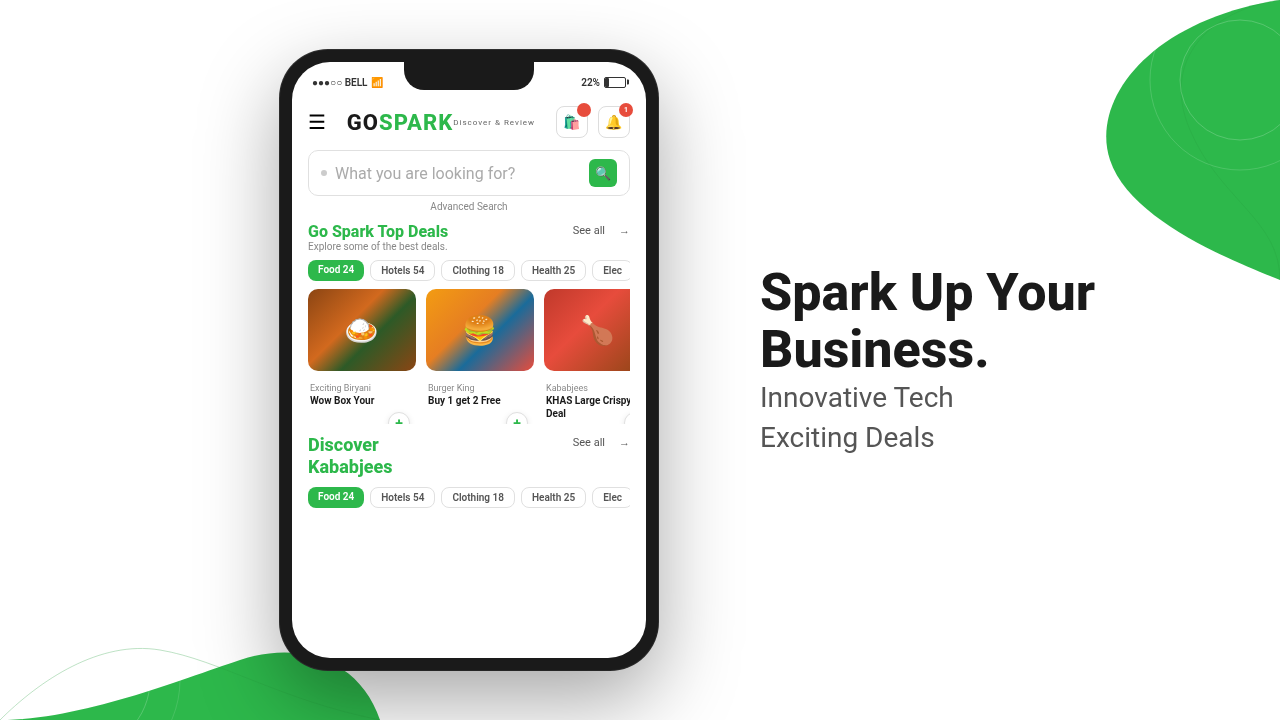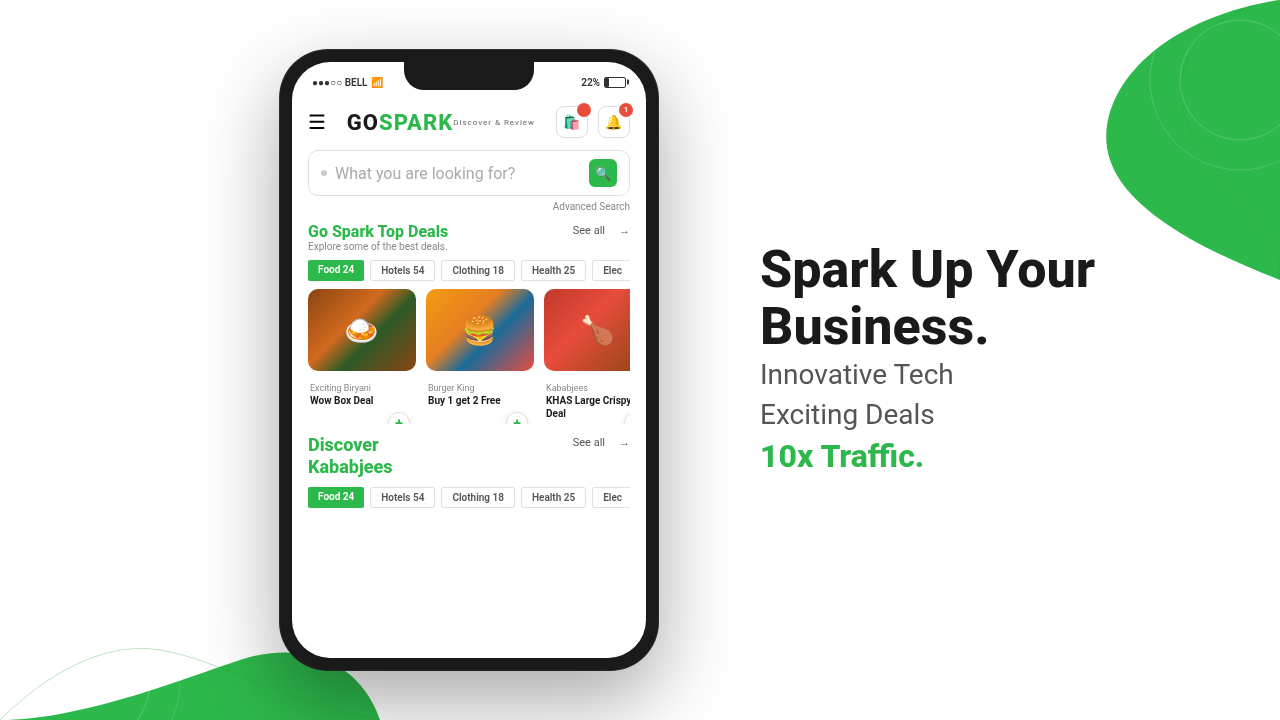"Advanced Search" .advanced-search { text-align: right -> center }
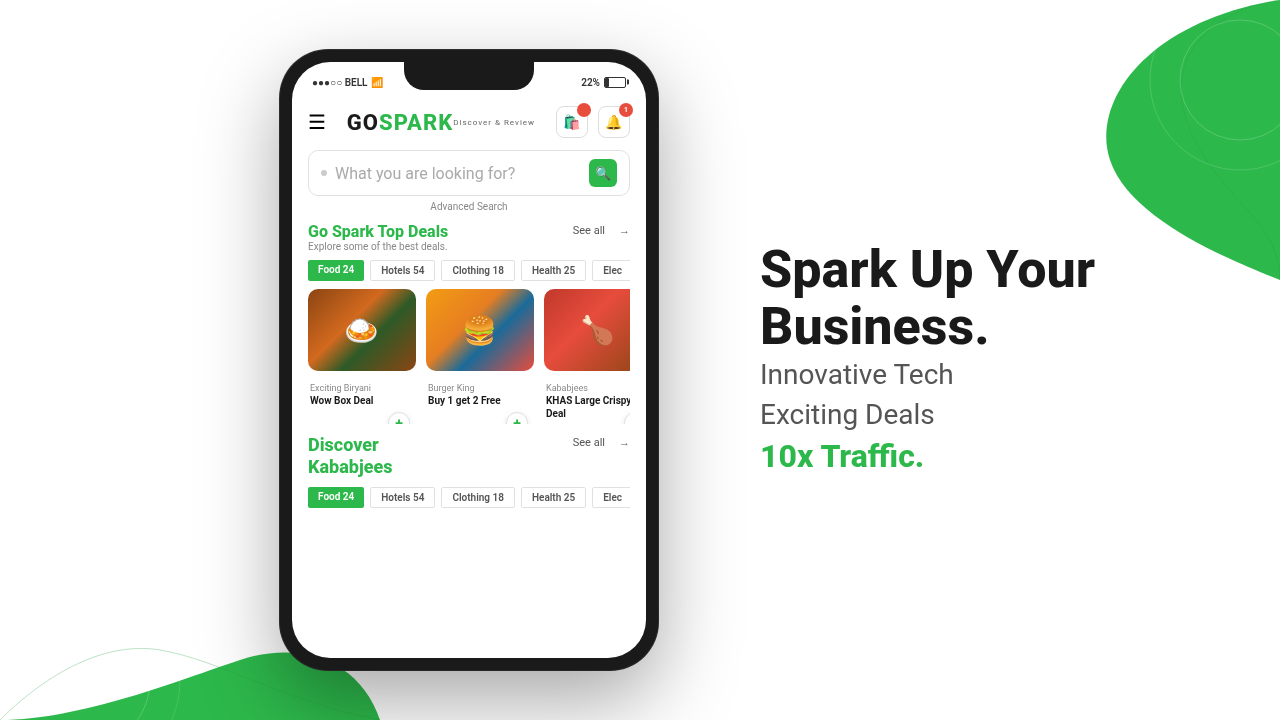"Food 24" .filter-tab { border-radius: 2px -> 8px }
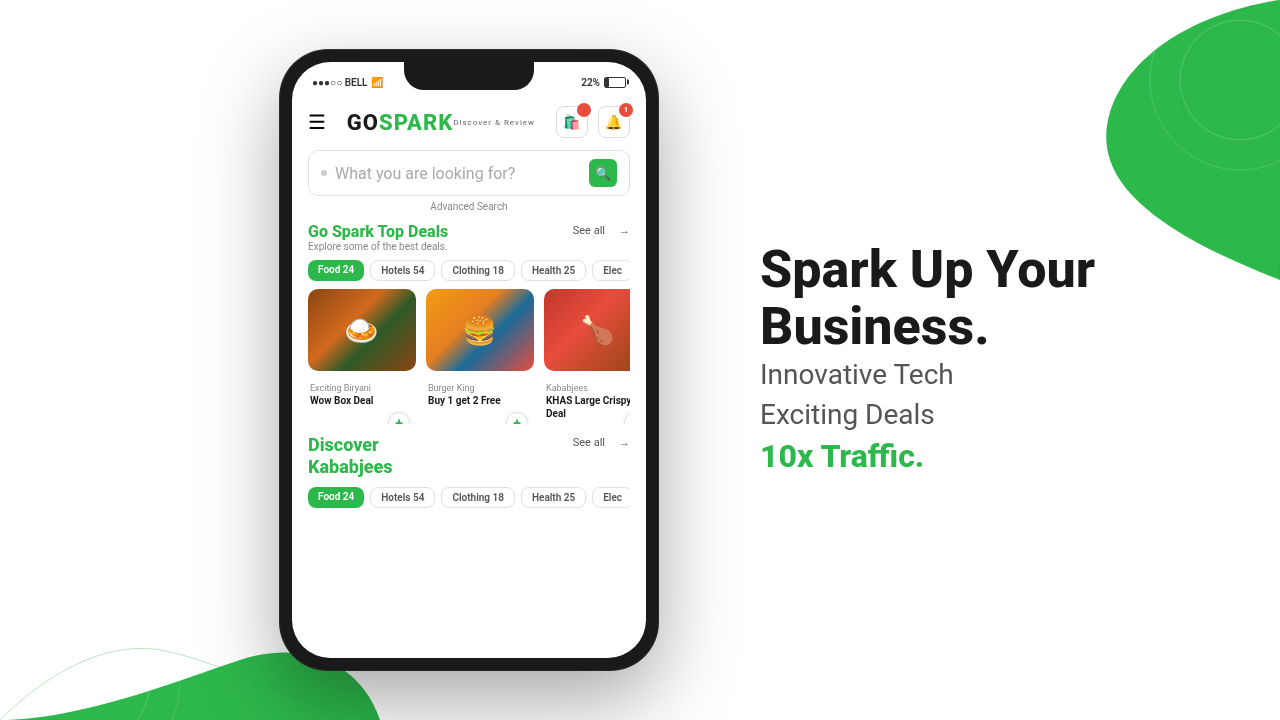"Wow Box Deal" div.deal-name { text: Deal -> Your }
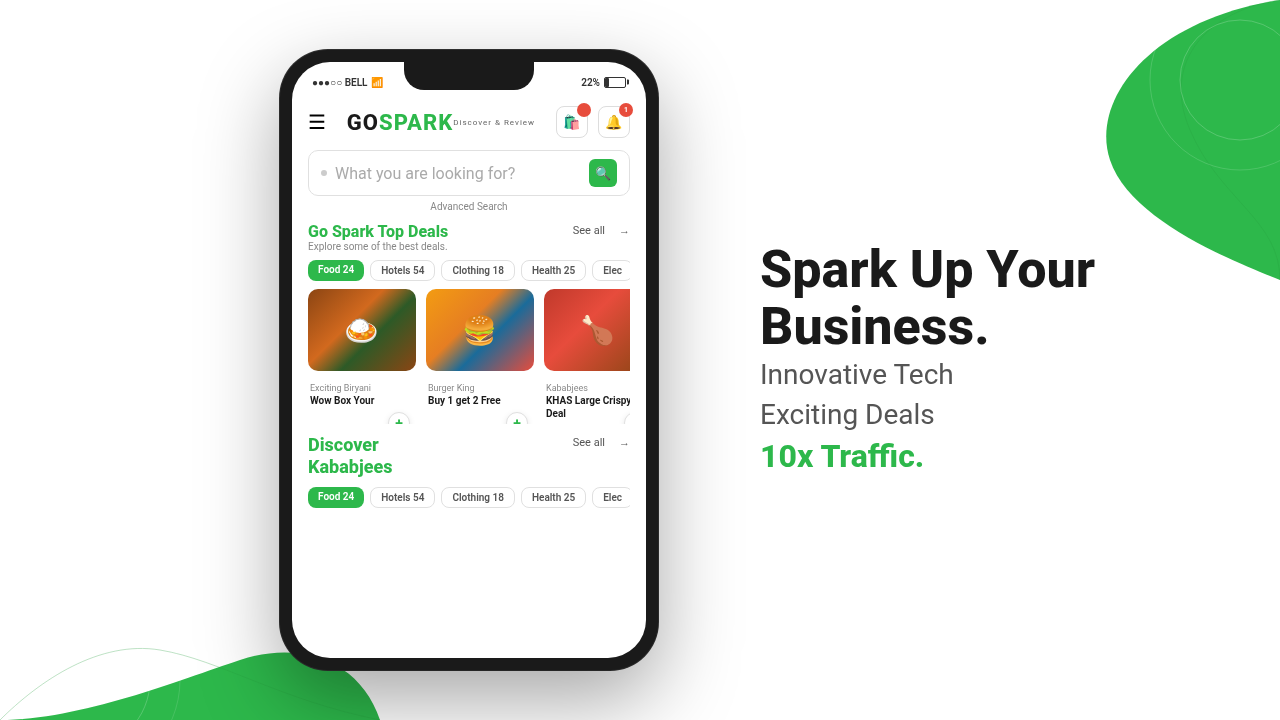"10x Traffic." span.highlight { html: <span>10x Traffic.</span> -> none }
